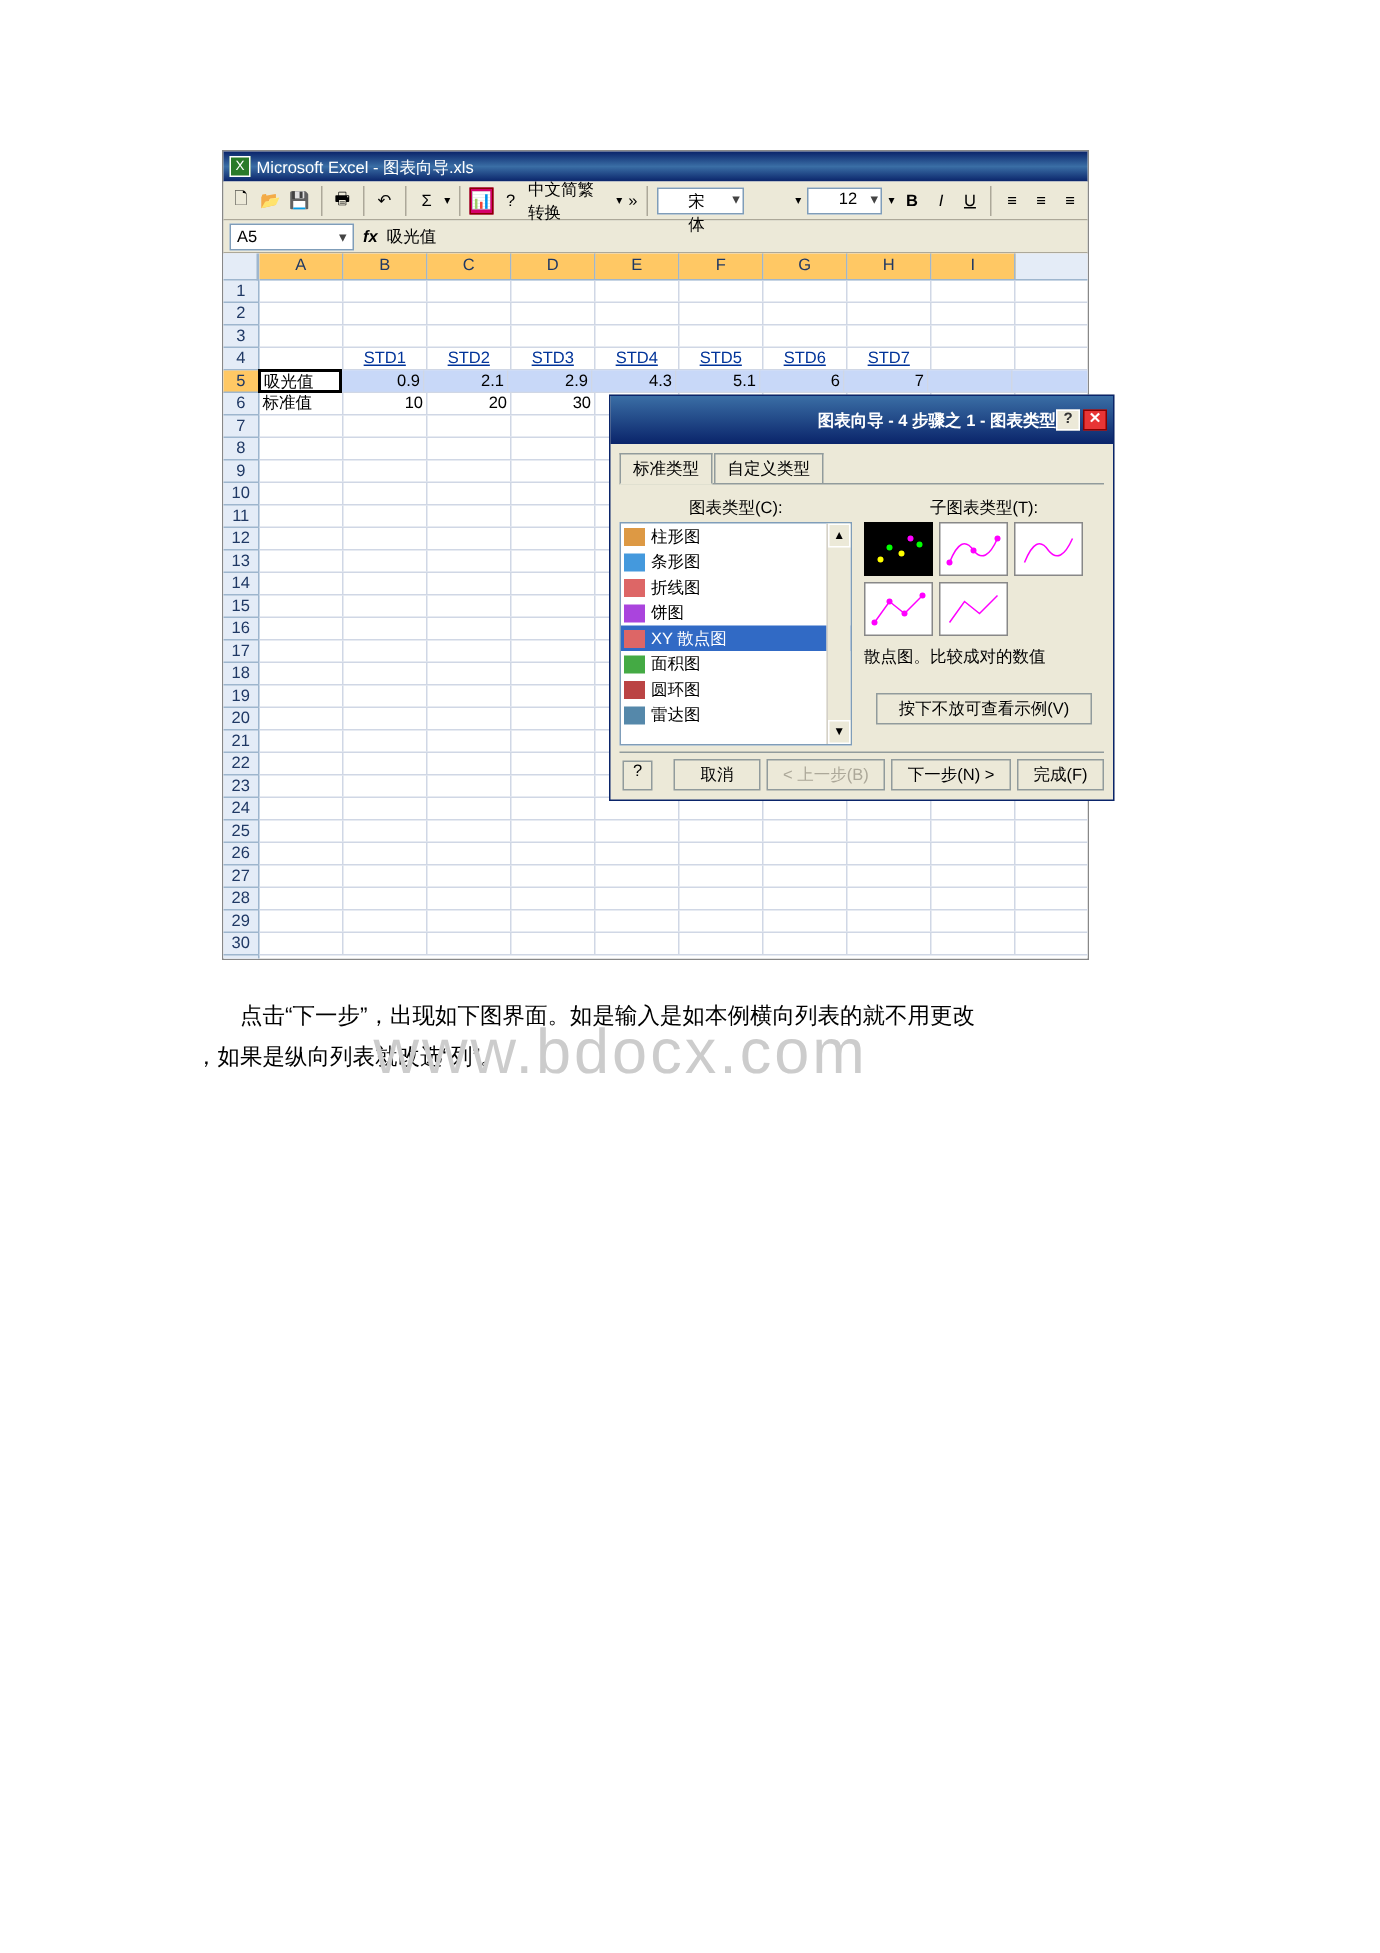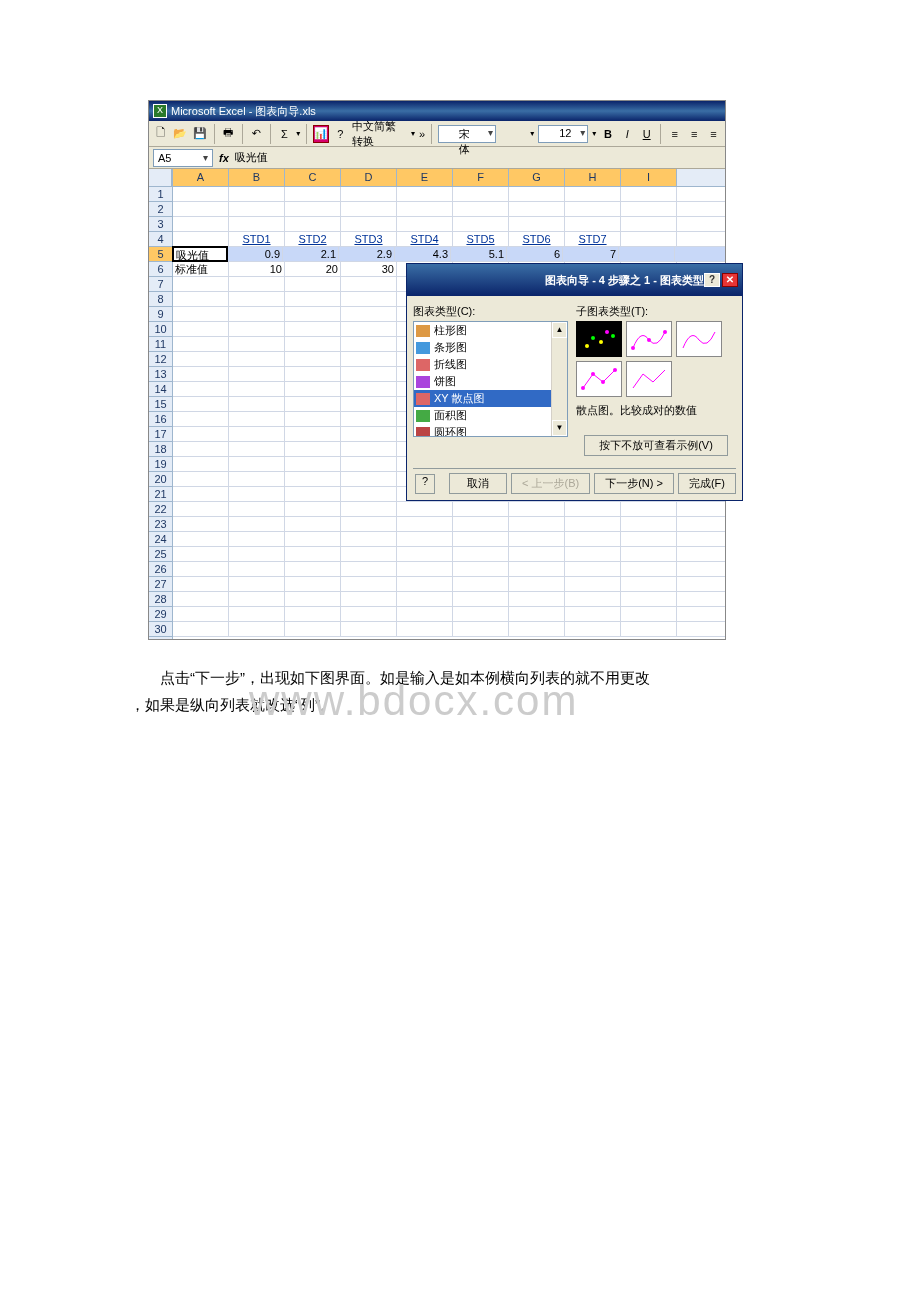"A5" .namebox { width: 60px -> 83px }
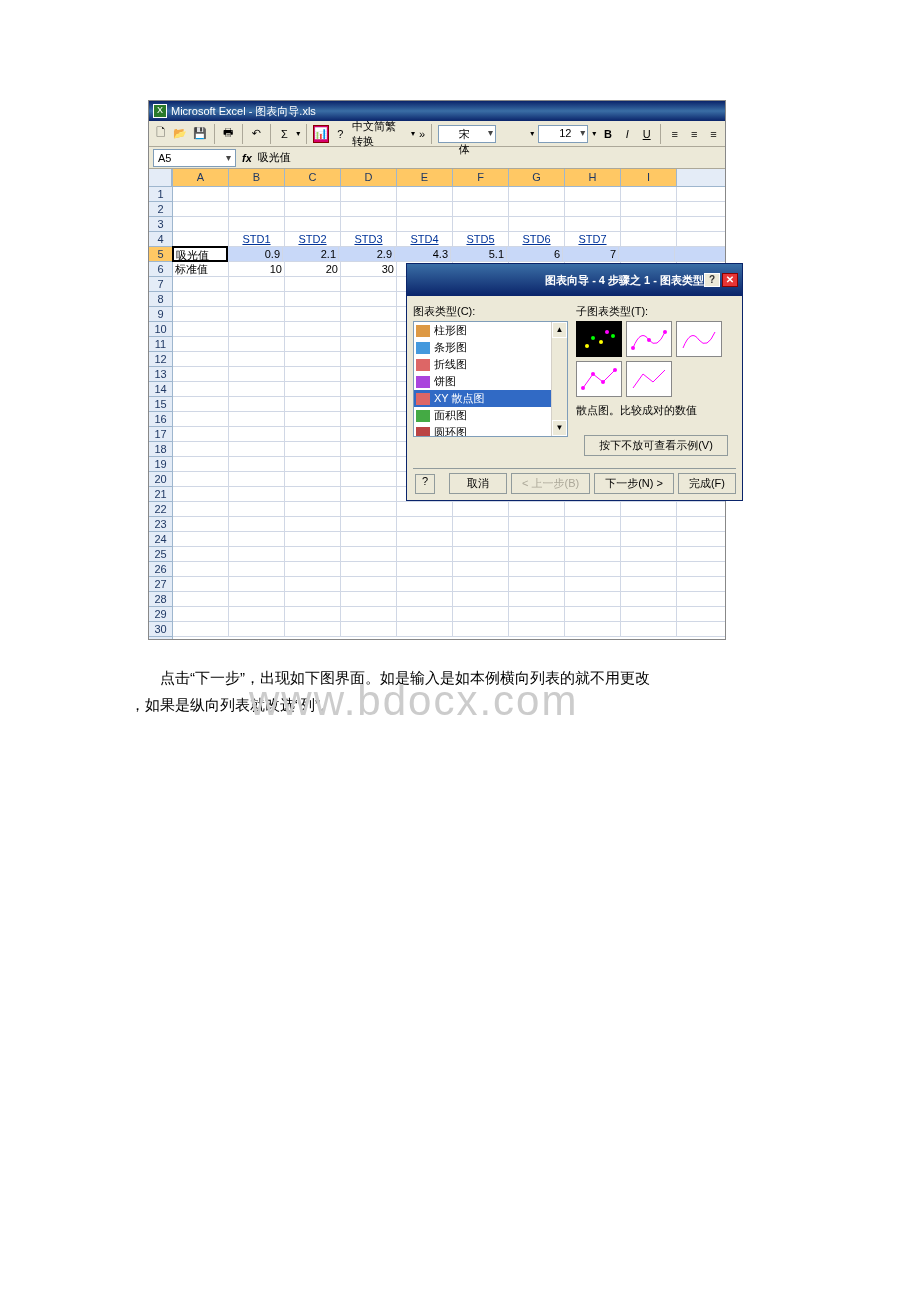"标准类型" div.tabs { html: none -> <div> <div>标准类型</div> <div>自定义类型</div> </div> }
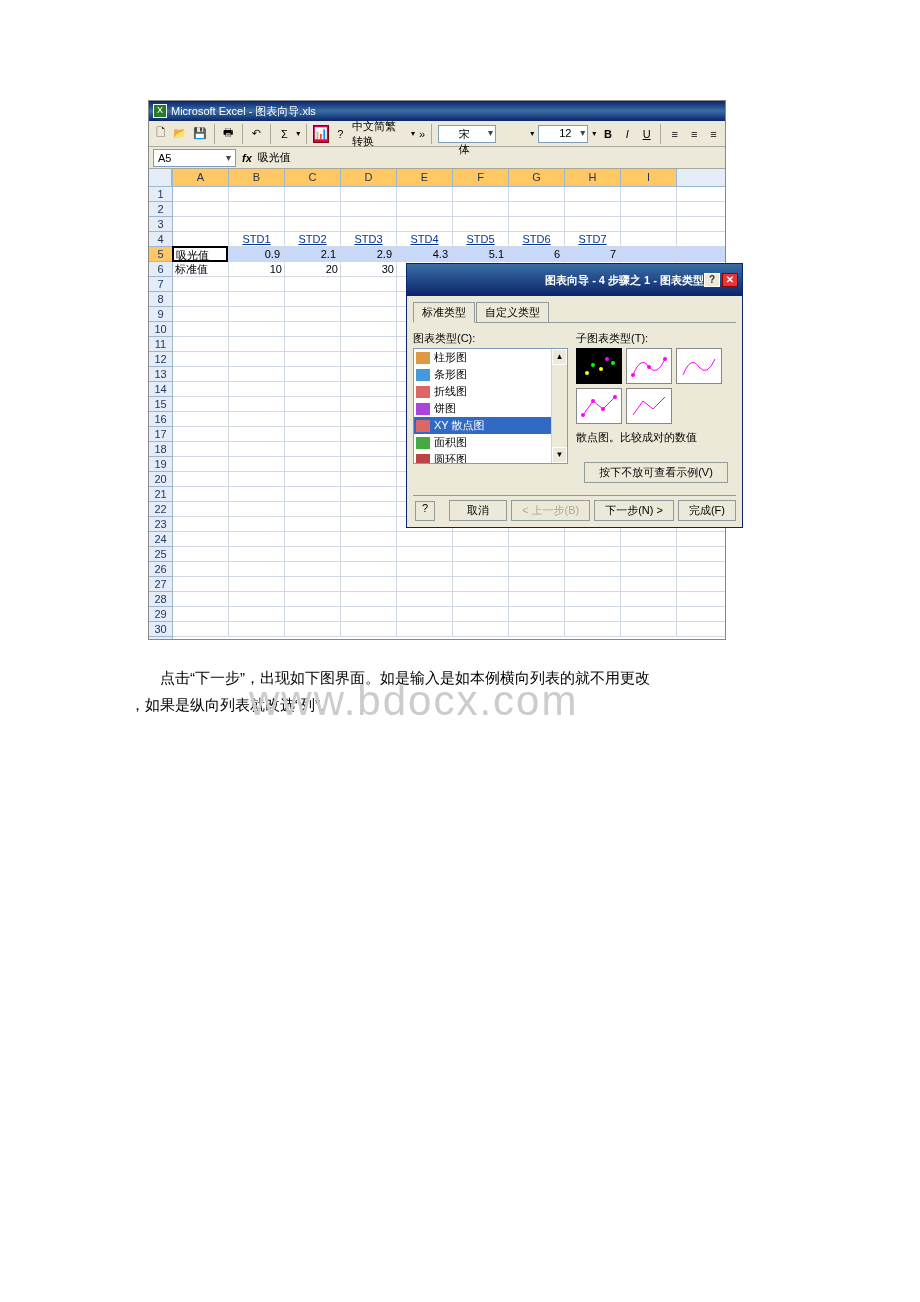"图表类型(C):" .lbl { text-align: none -> center }
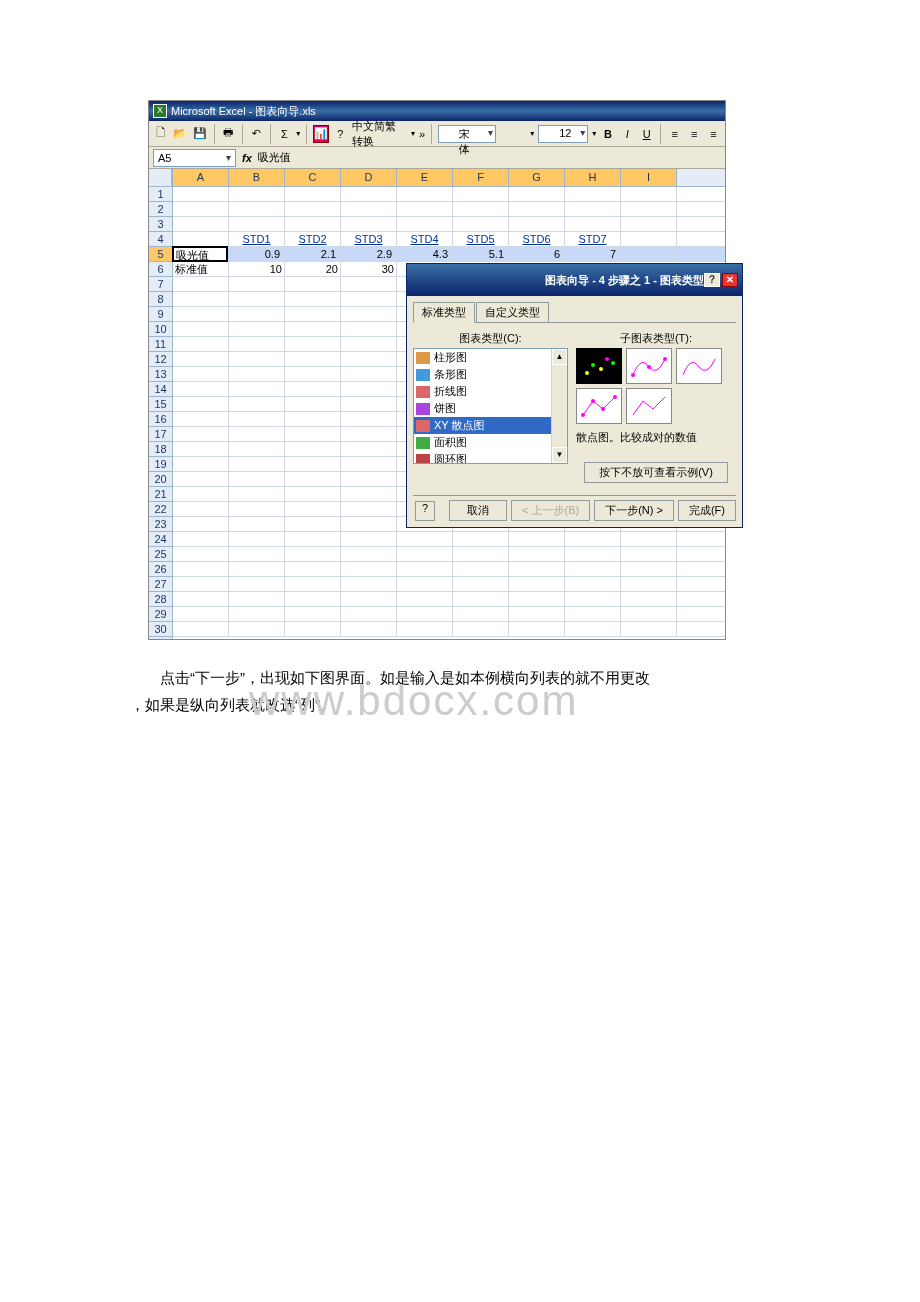"柱形图" .listbox { height: 116px -> 149px }
